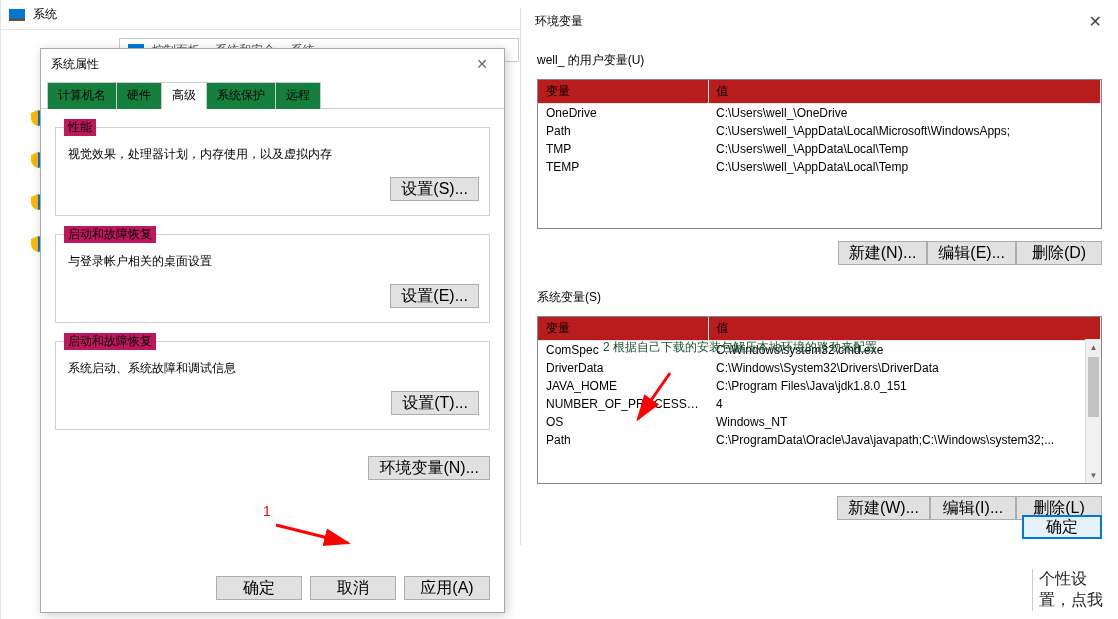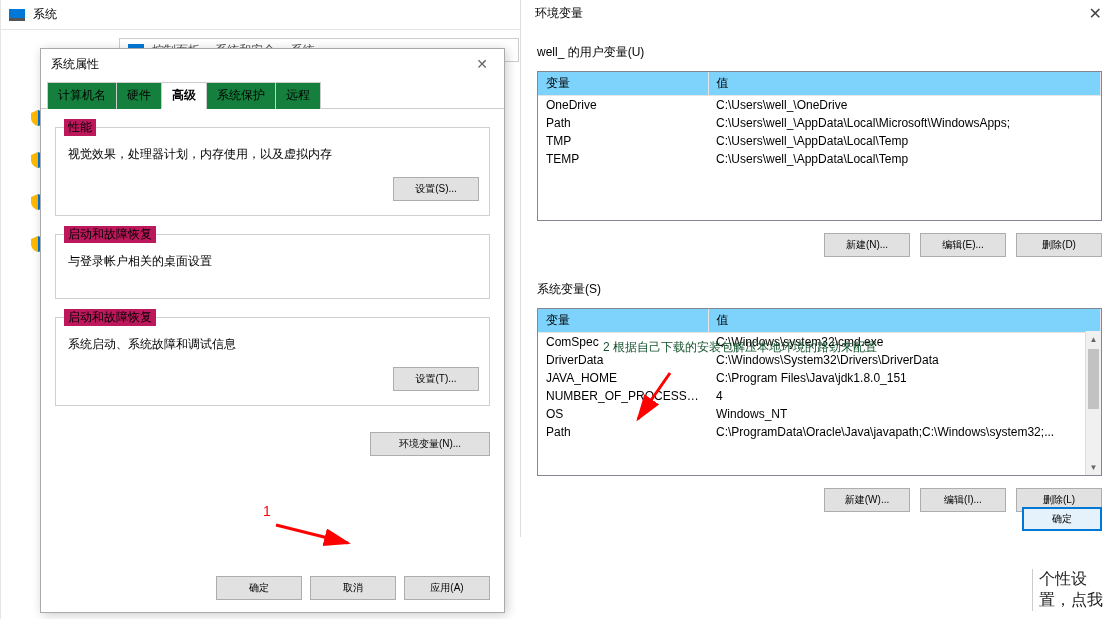"环境变量" .env-dialog { top: 0 -> 8px }
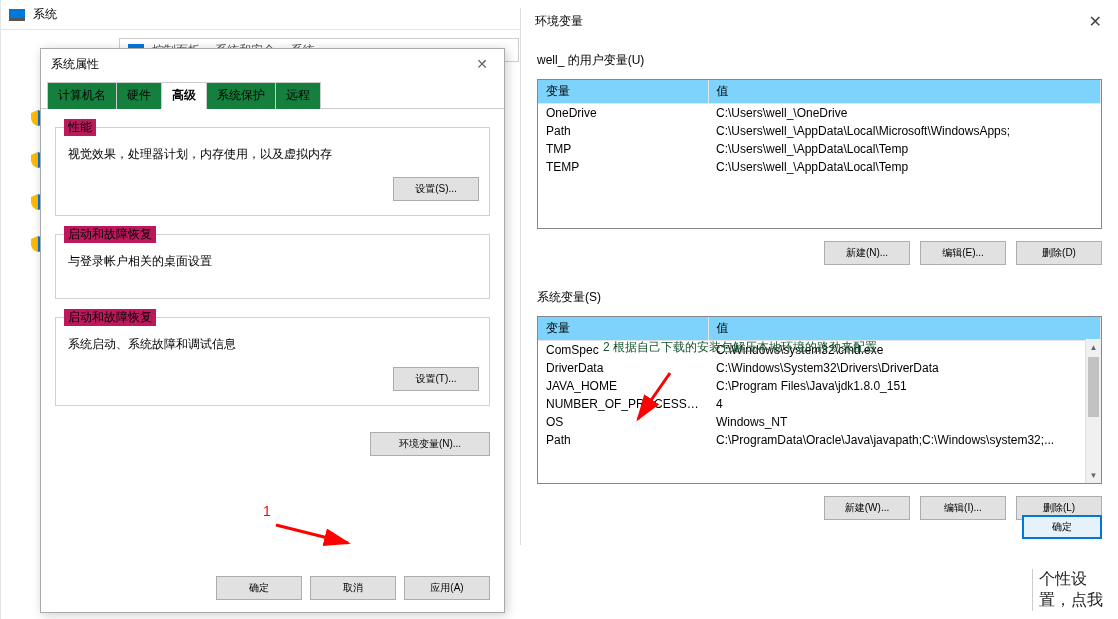"高级" .tab.active { font-weight: bold -> none }
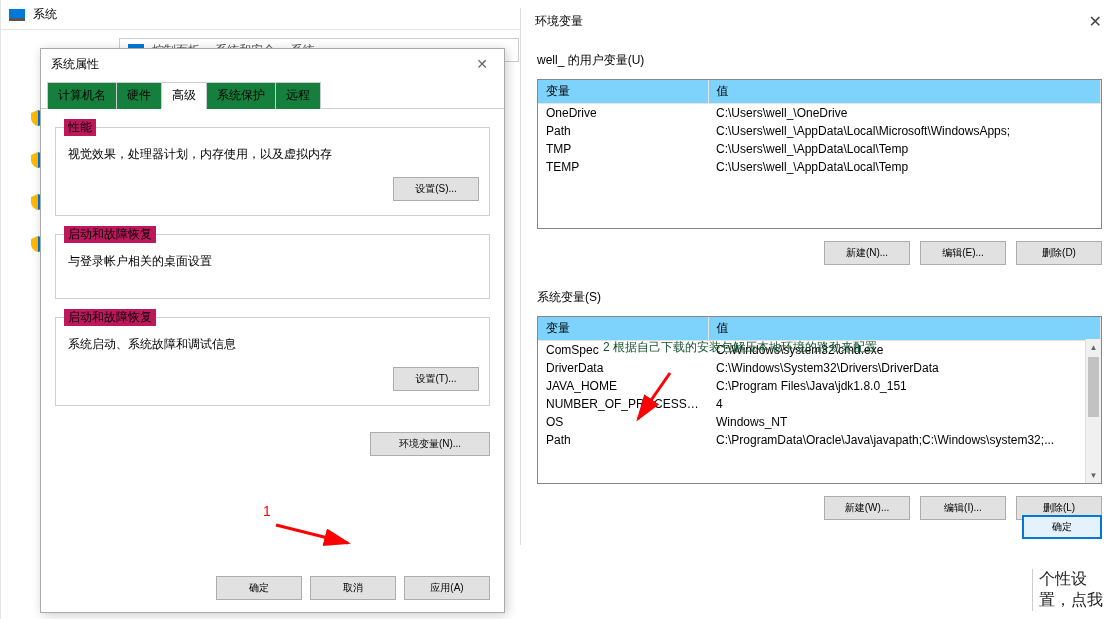"变量" .var-table th { background: #7dd3fc -> #b91c1c }
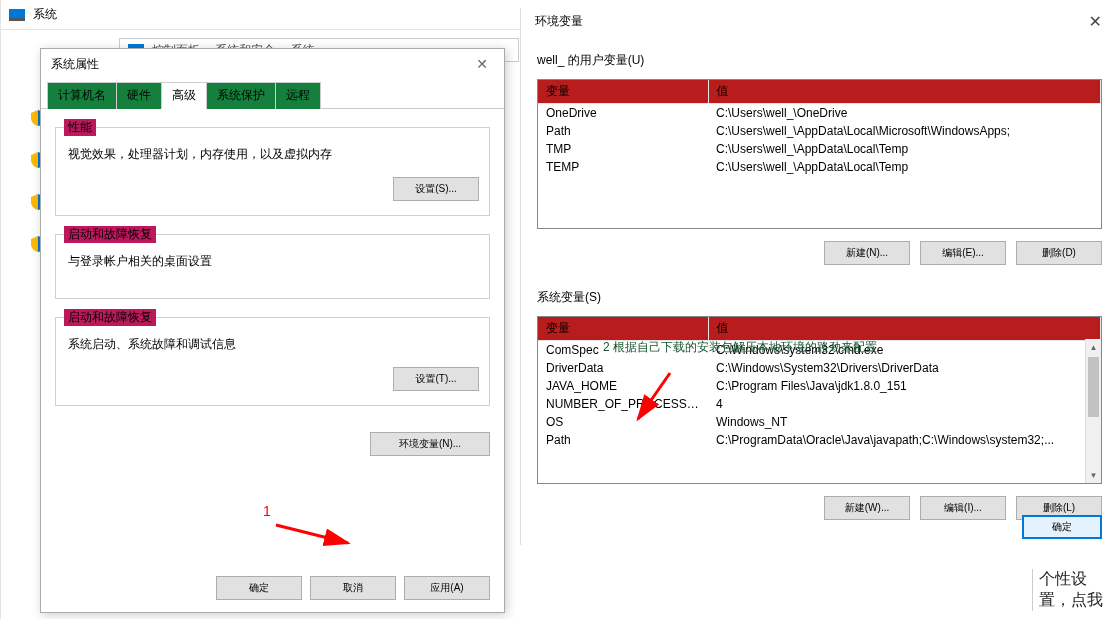"设置(S)..." .win-btn { font-size: 10px -> 16px }
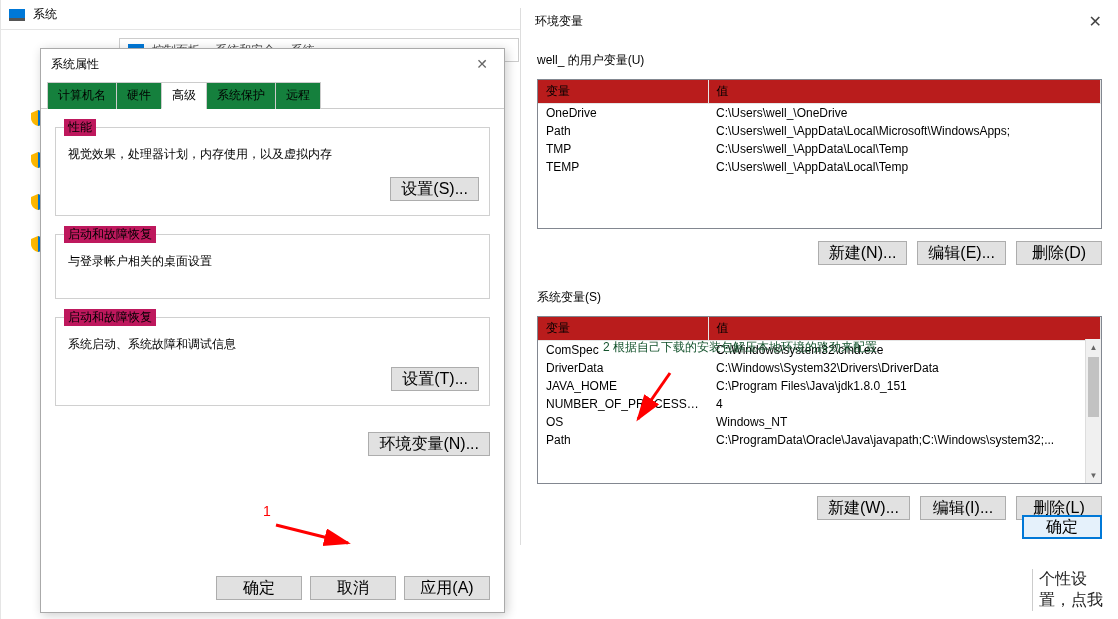"新建(N)..." .btn-row { gap: 10px -> none }
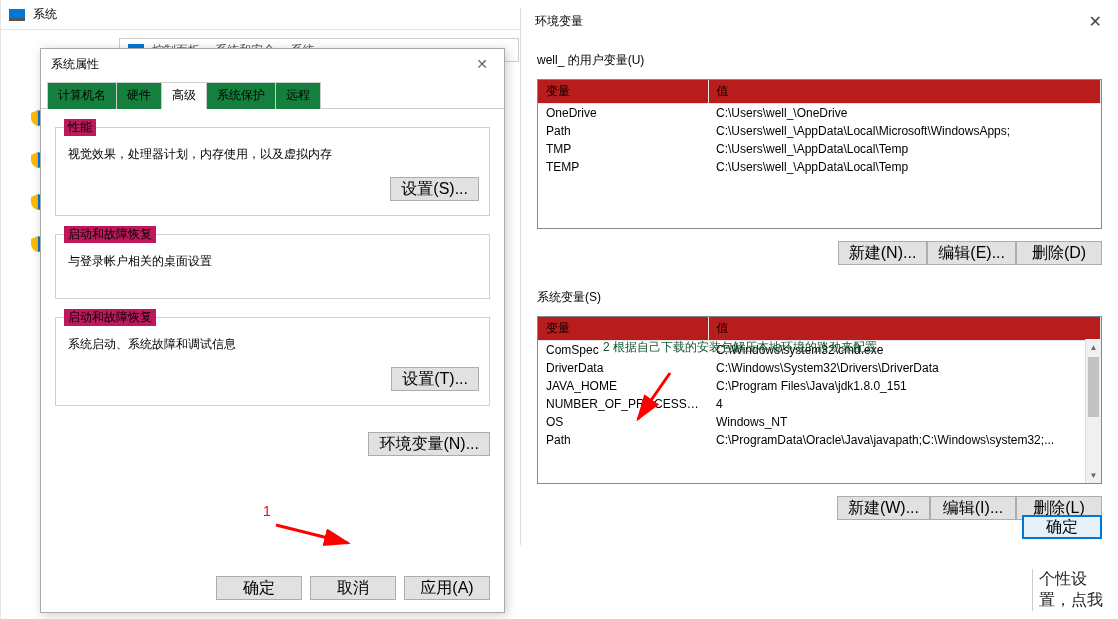"设置(E)..." div.section-btnrow { html: none -> <div> <button>设置(E)...</button> </div> }
